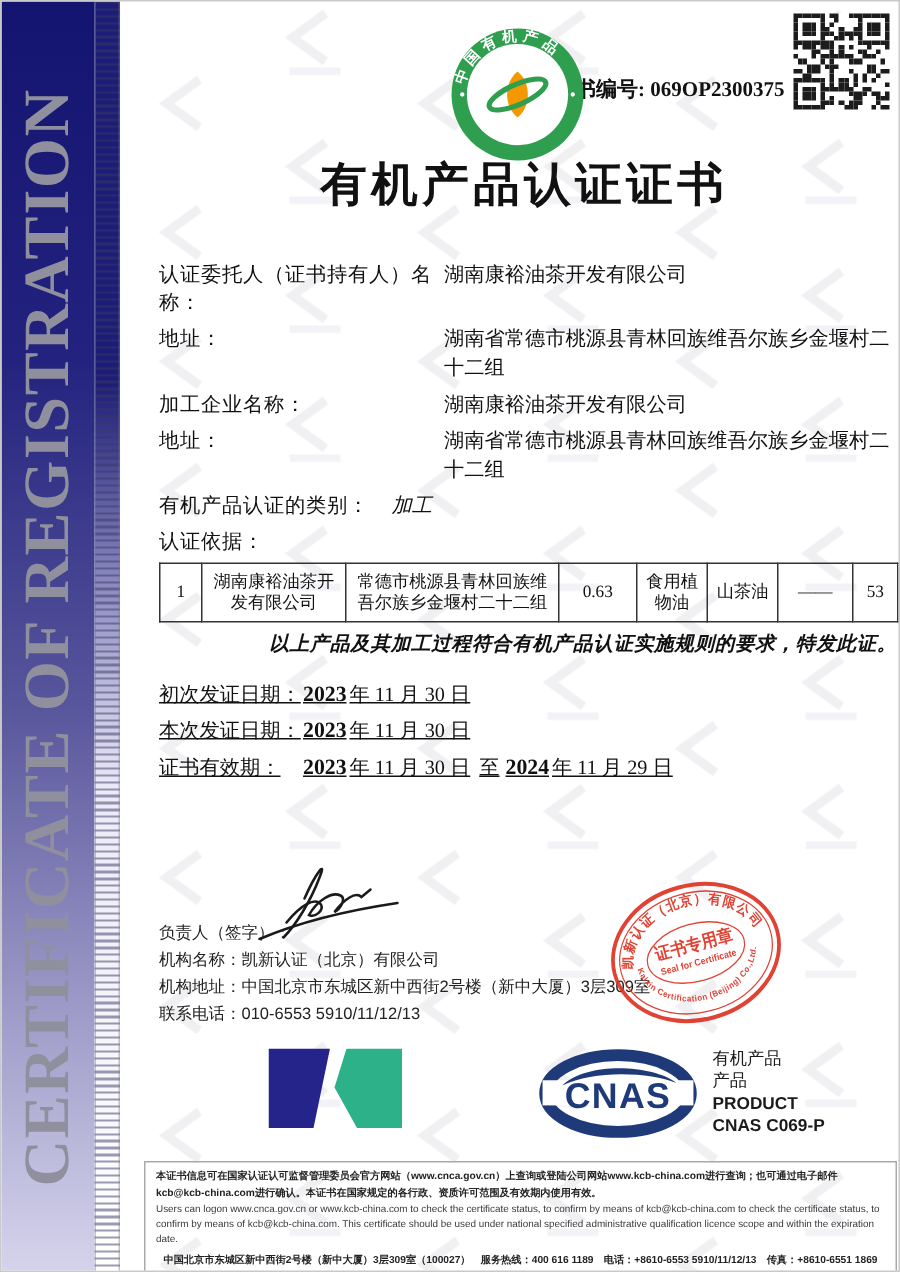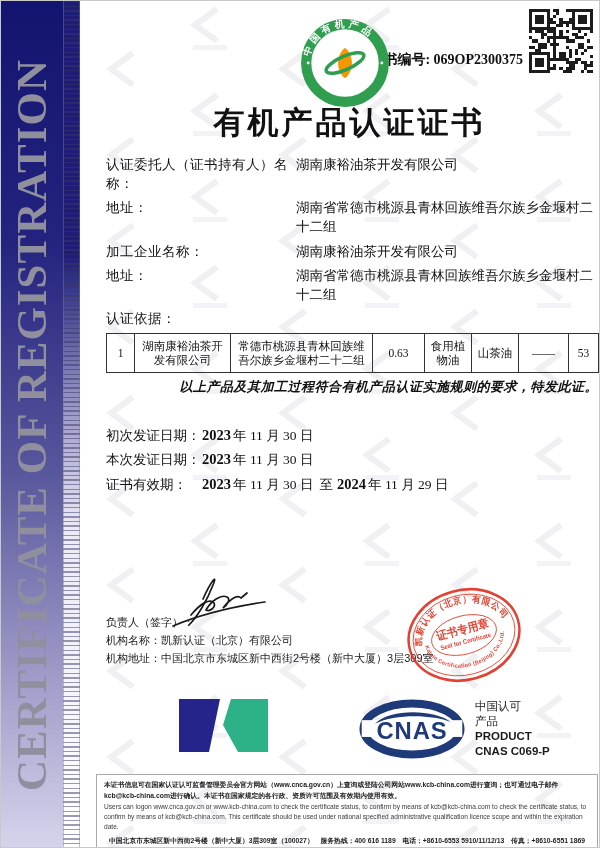"认证委托人（证书持有人）名称：" .fields { top: 154px -> 172px }
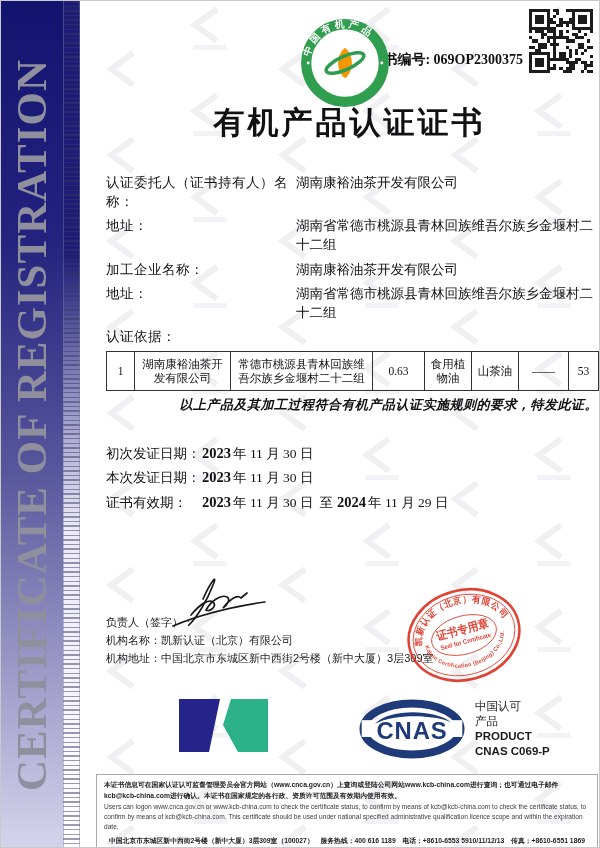"有机产品认证的类别：" div.frow { html: none -> <div> <span>有机产品认证的类别：</span> <span>加工</span> </div> }
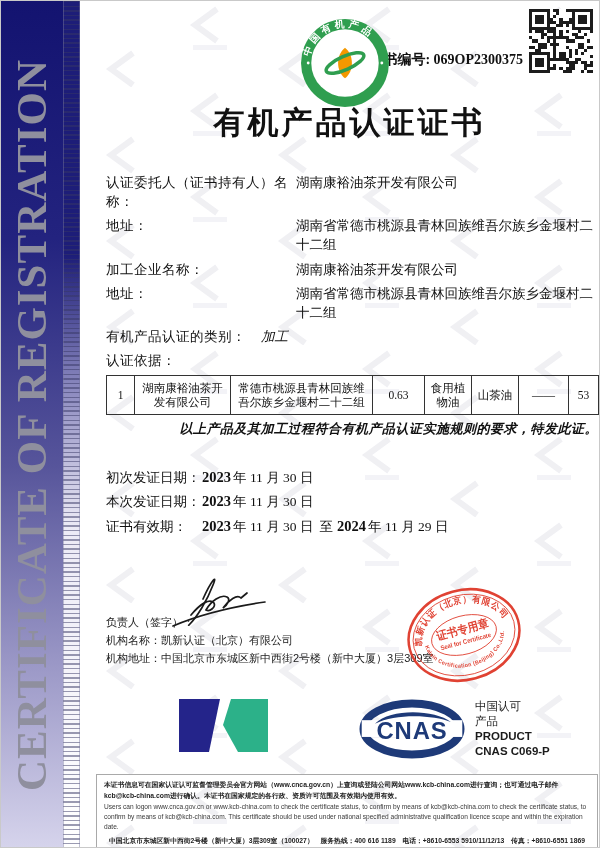"初次发证日期：" .dates { margin-top: 28px -> 14px; text-decoration: none -> underline }
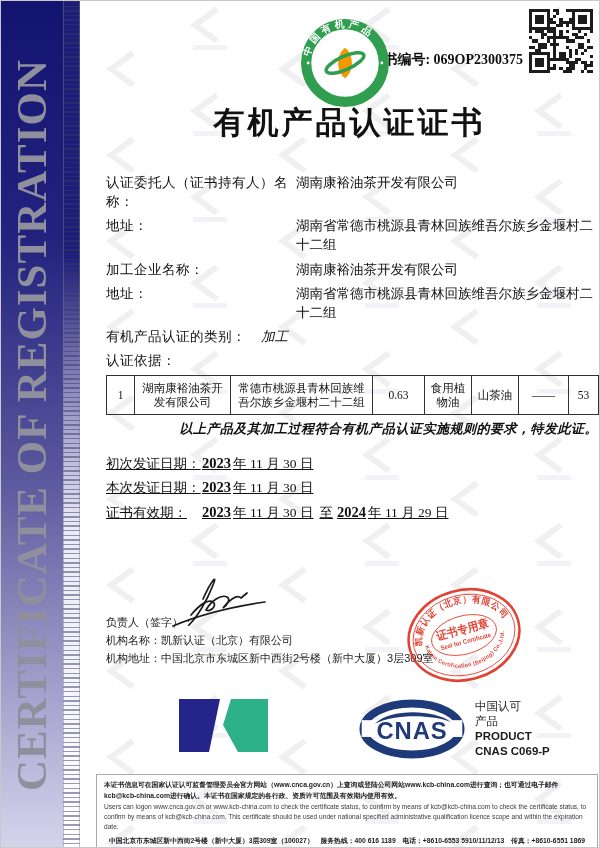"联系电话：010-6553 5910/11/12/13" div { html: none -> <div>联系电话：010-6553 5910/11/12/13</div> }
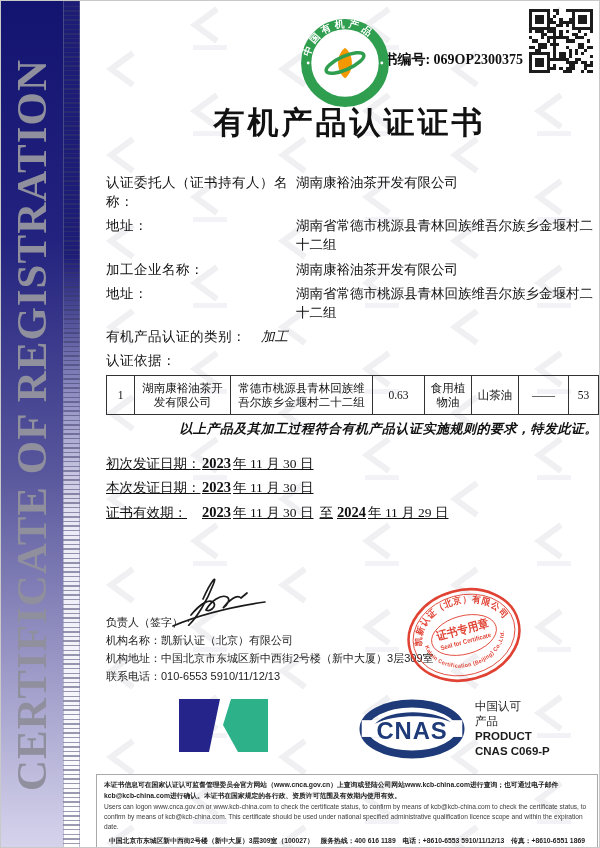"中国认可" div { text: 中国认可 -> 有机产品 }
